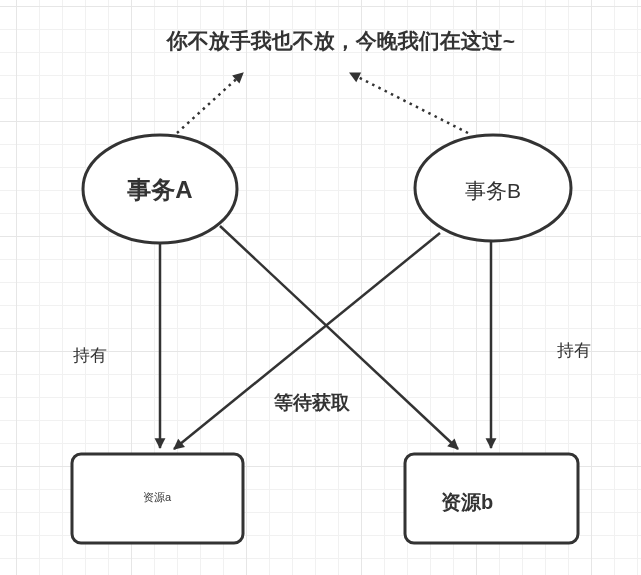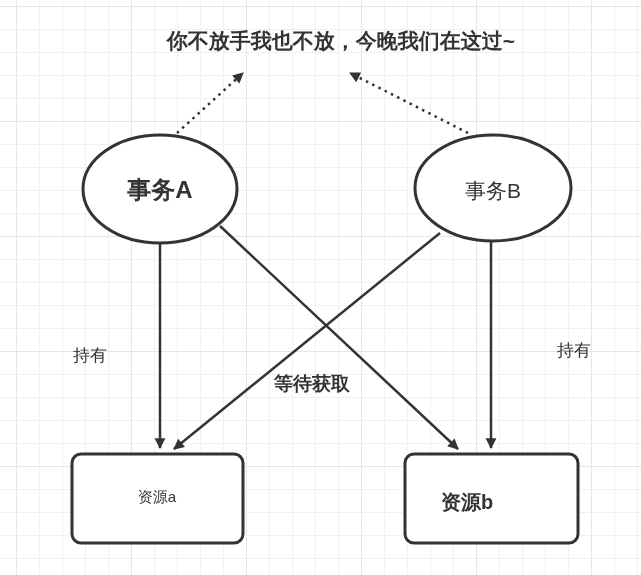"等待获取" .wait-label { top: 384px -> 403px }
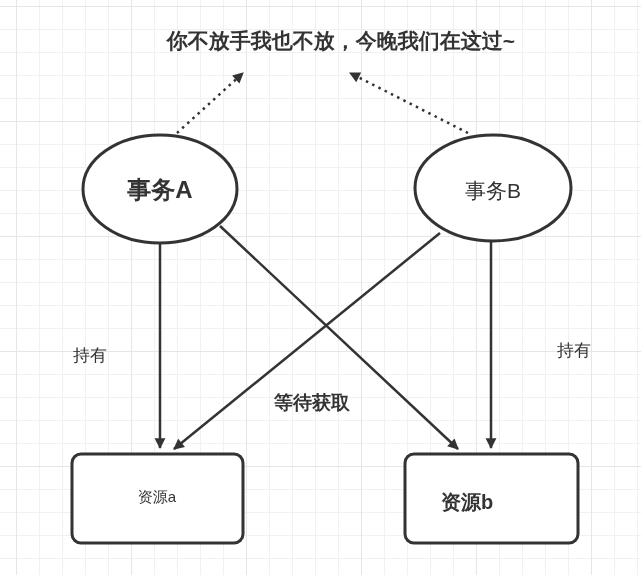"资源a" .res-a-label { font-size: 15px -> 11px }
